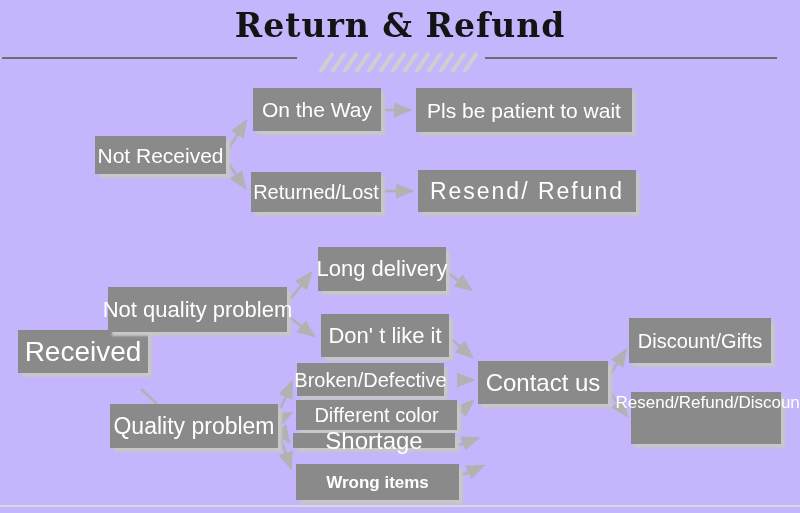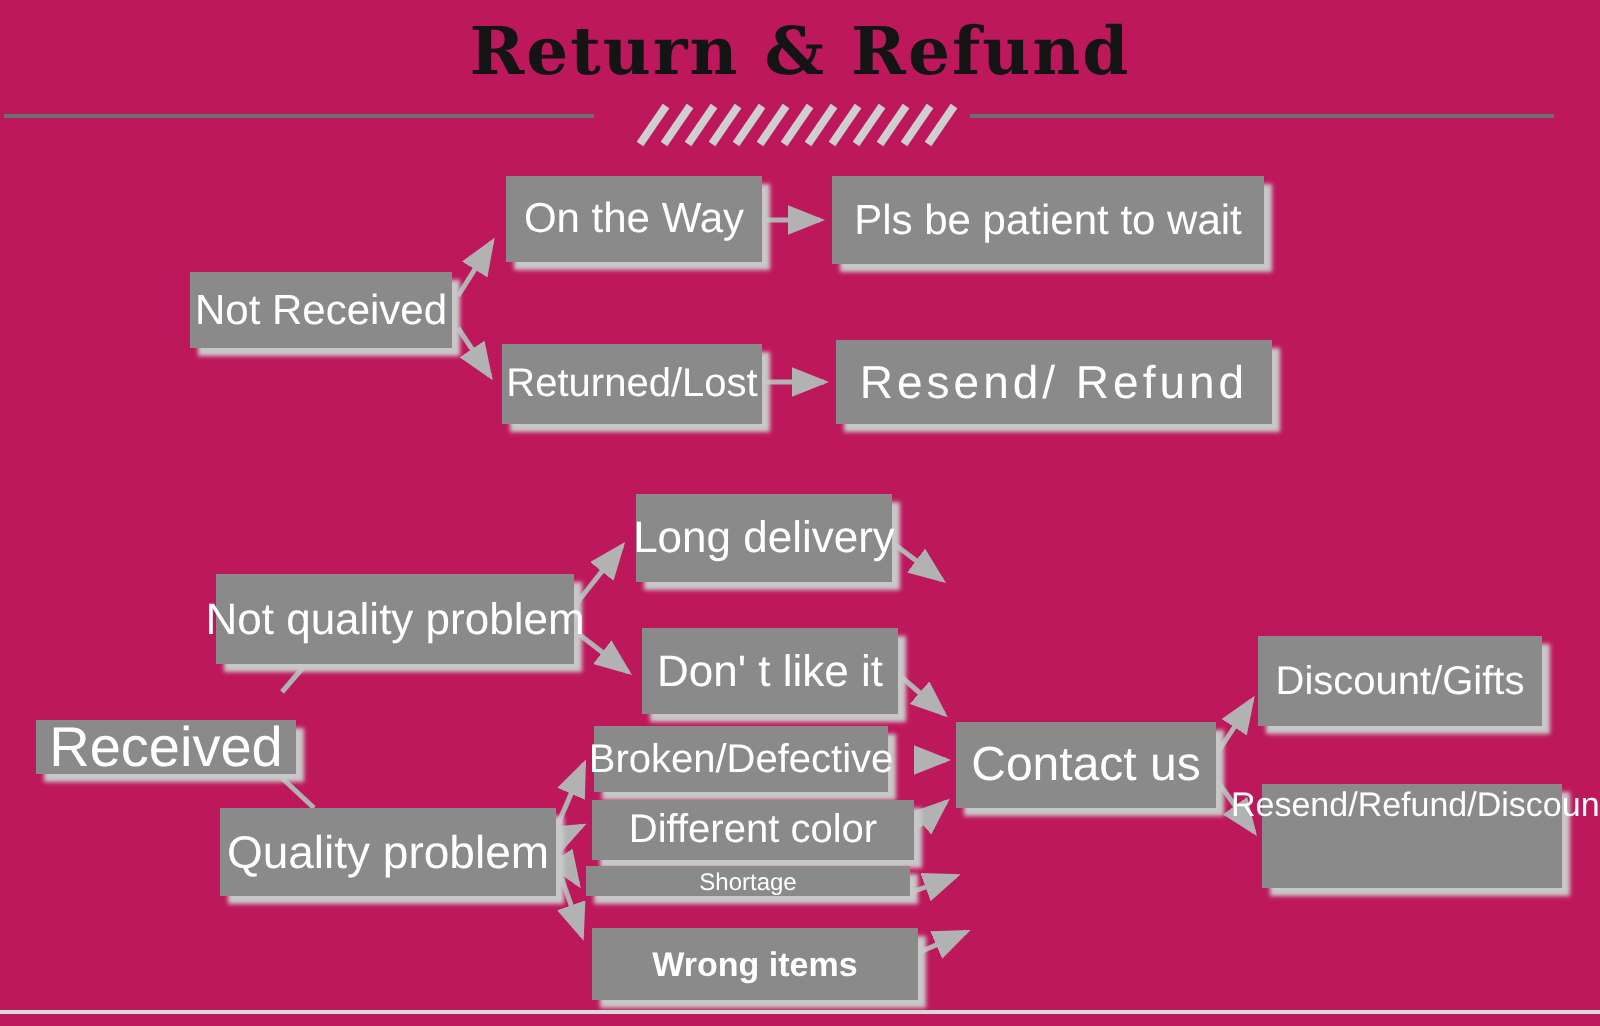"Return & Refund" .canvas { background: #be185d -> #c4b5fd }
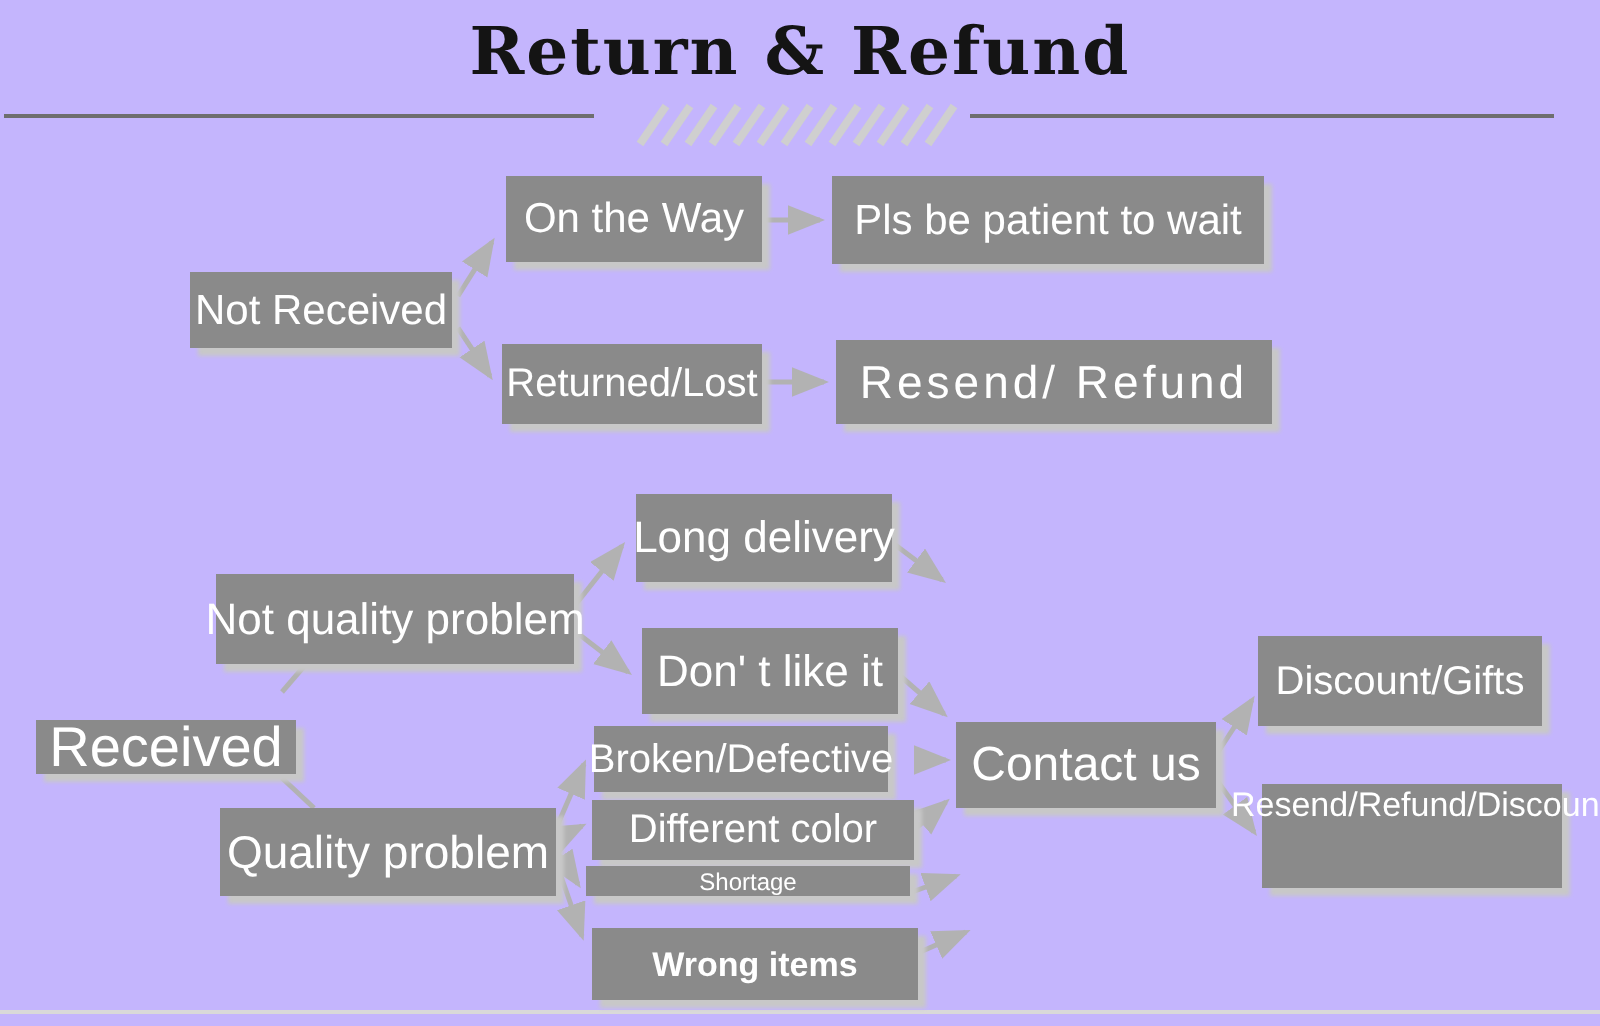"Received" div.node { height: 27px -> 43px; top: 360px -> 330px }
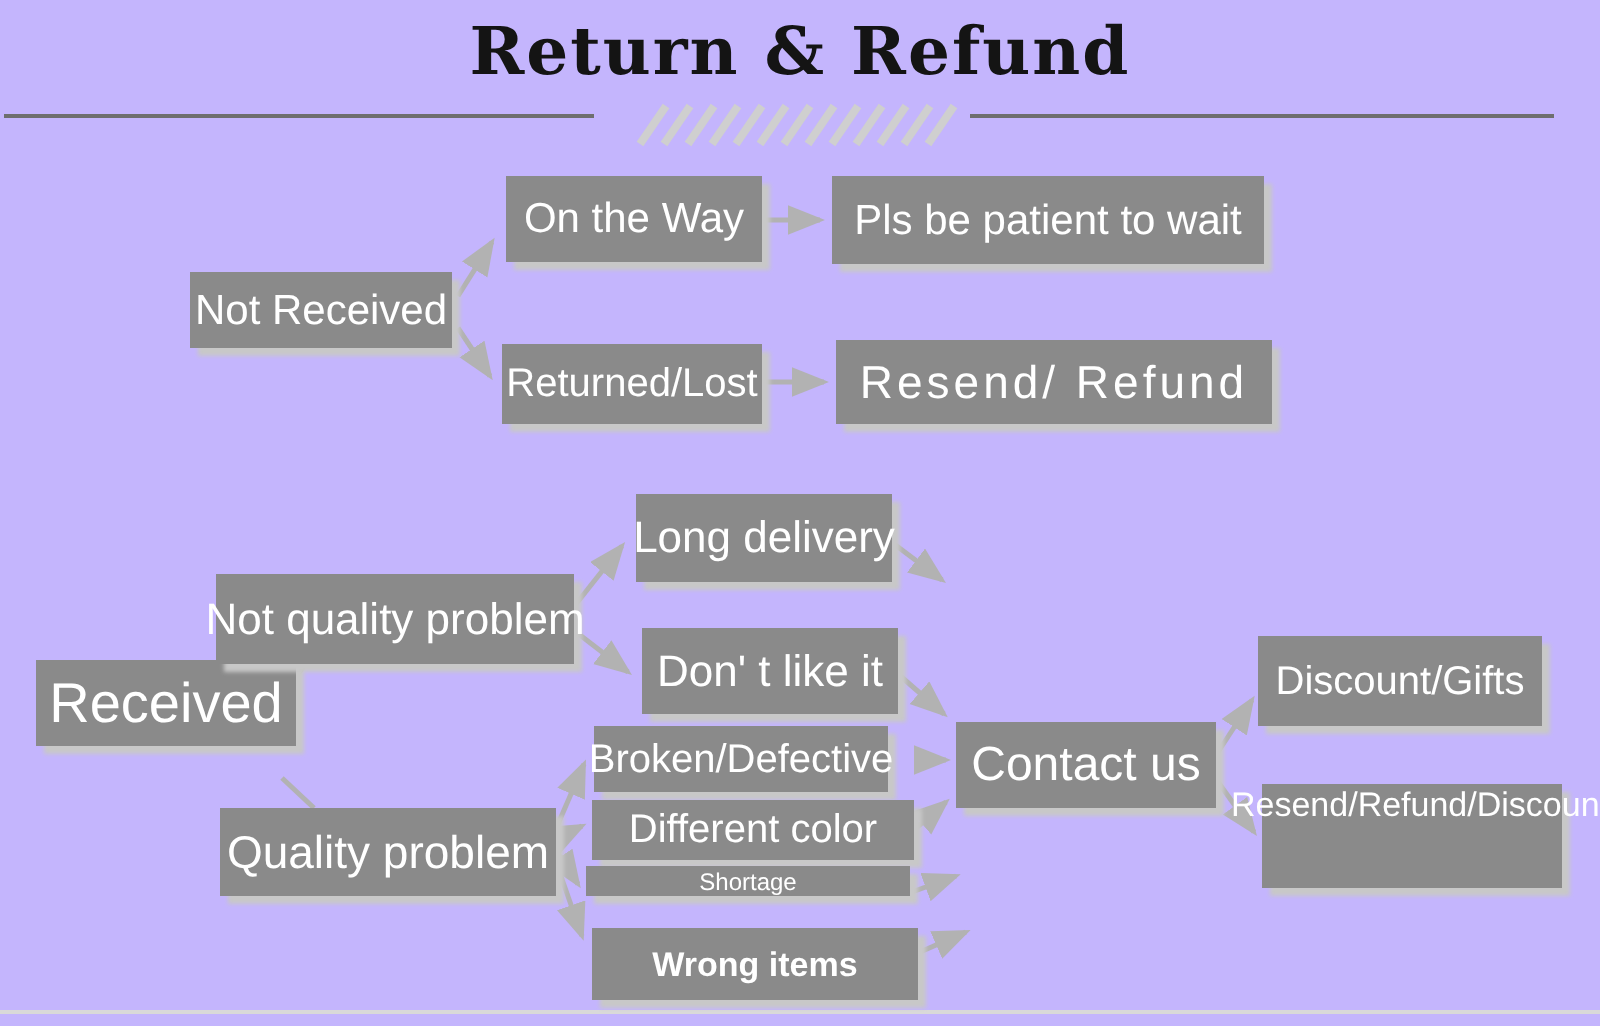"Shortage" div.node { font-size: 12px -> 24px }
